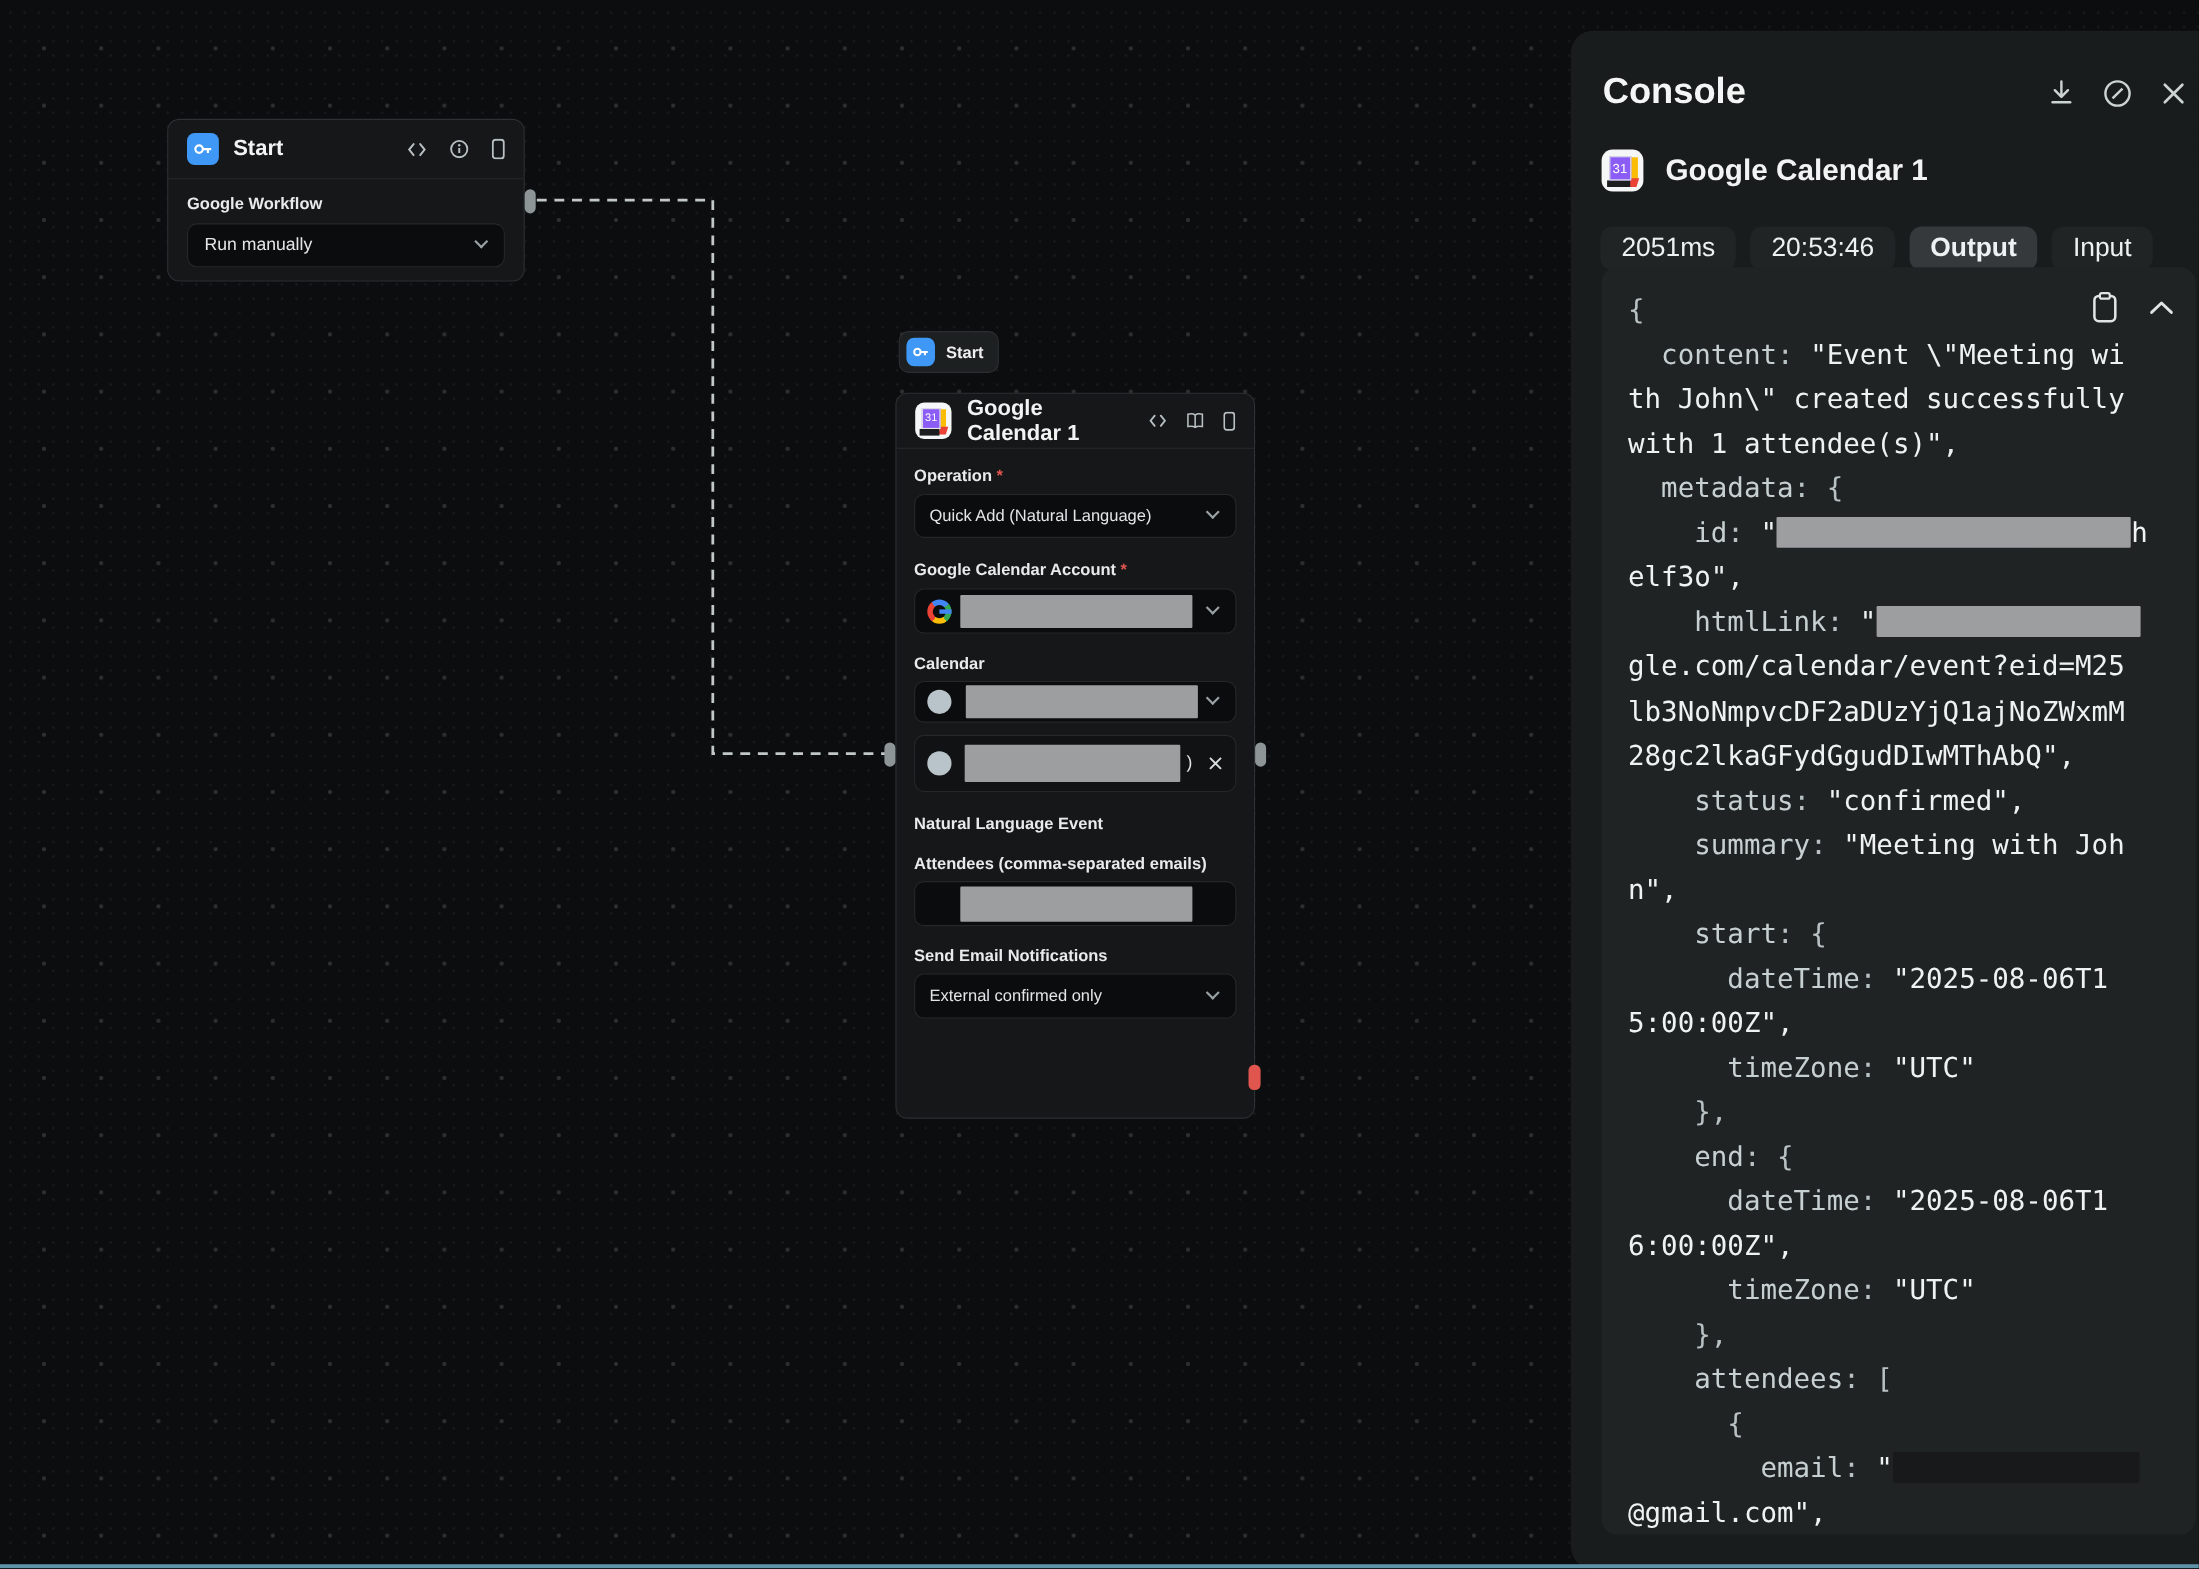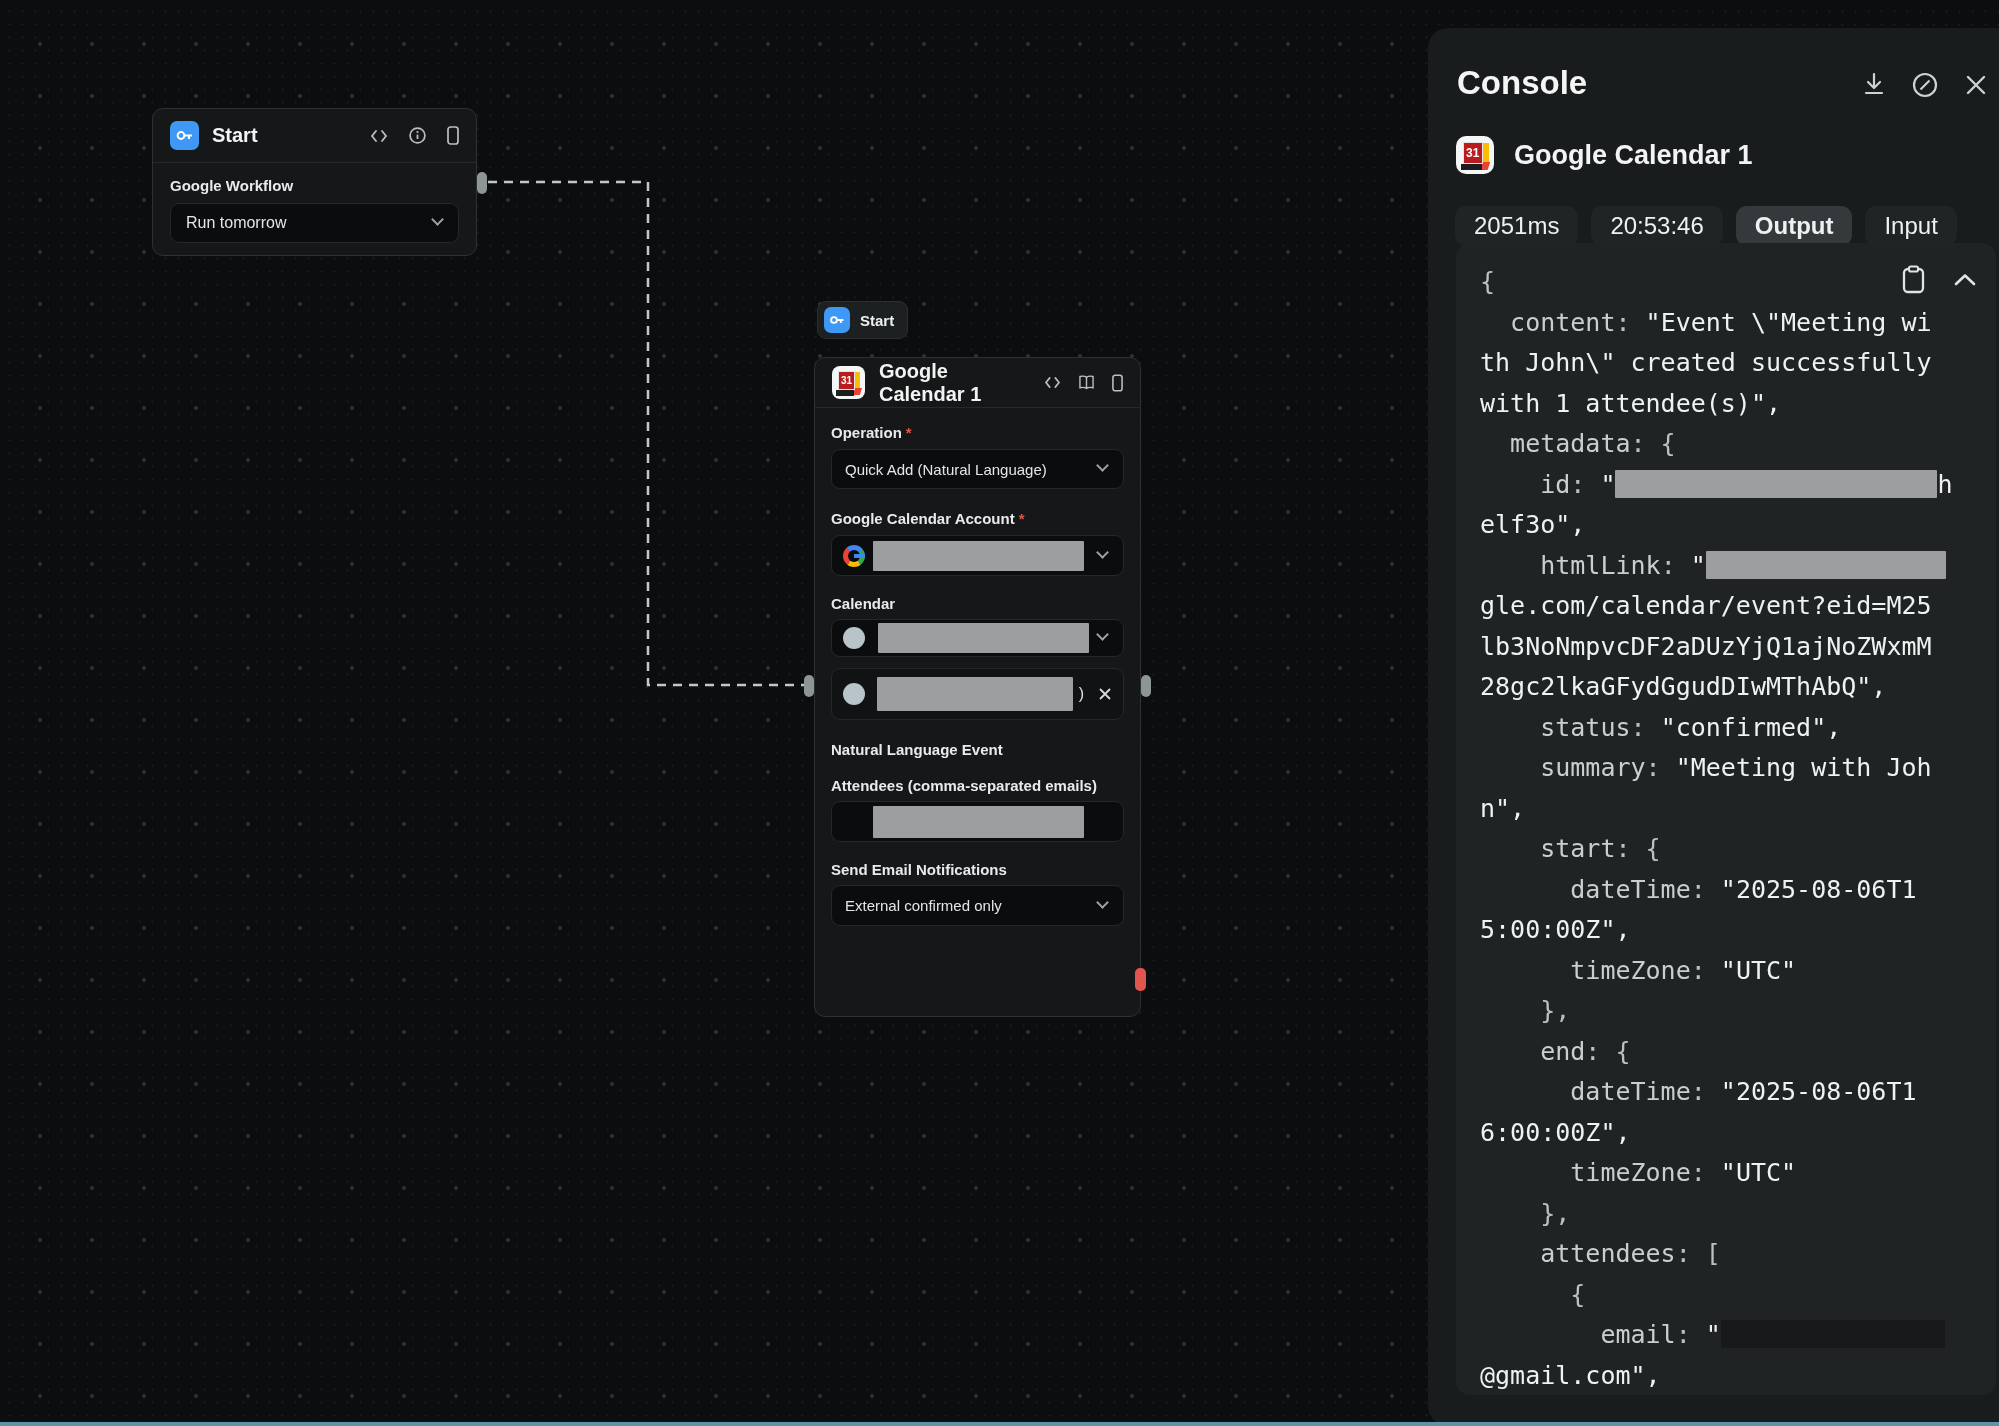"31" .gcal-blue { background: #b91c1c -> #8b5cf6; font-weight: bold -> normal }
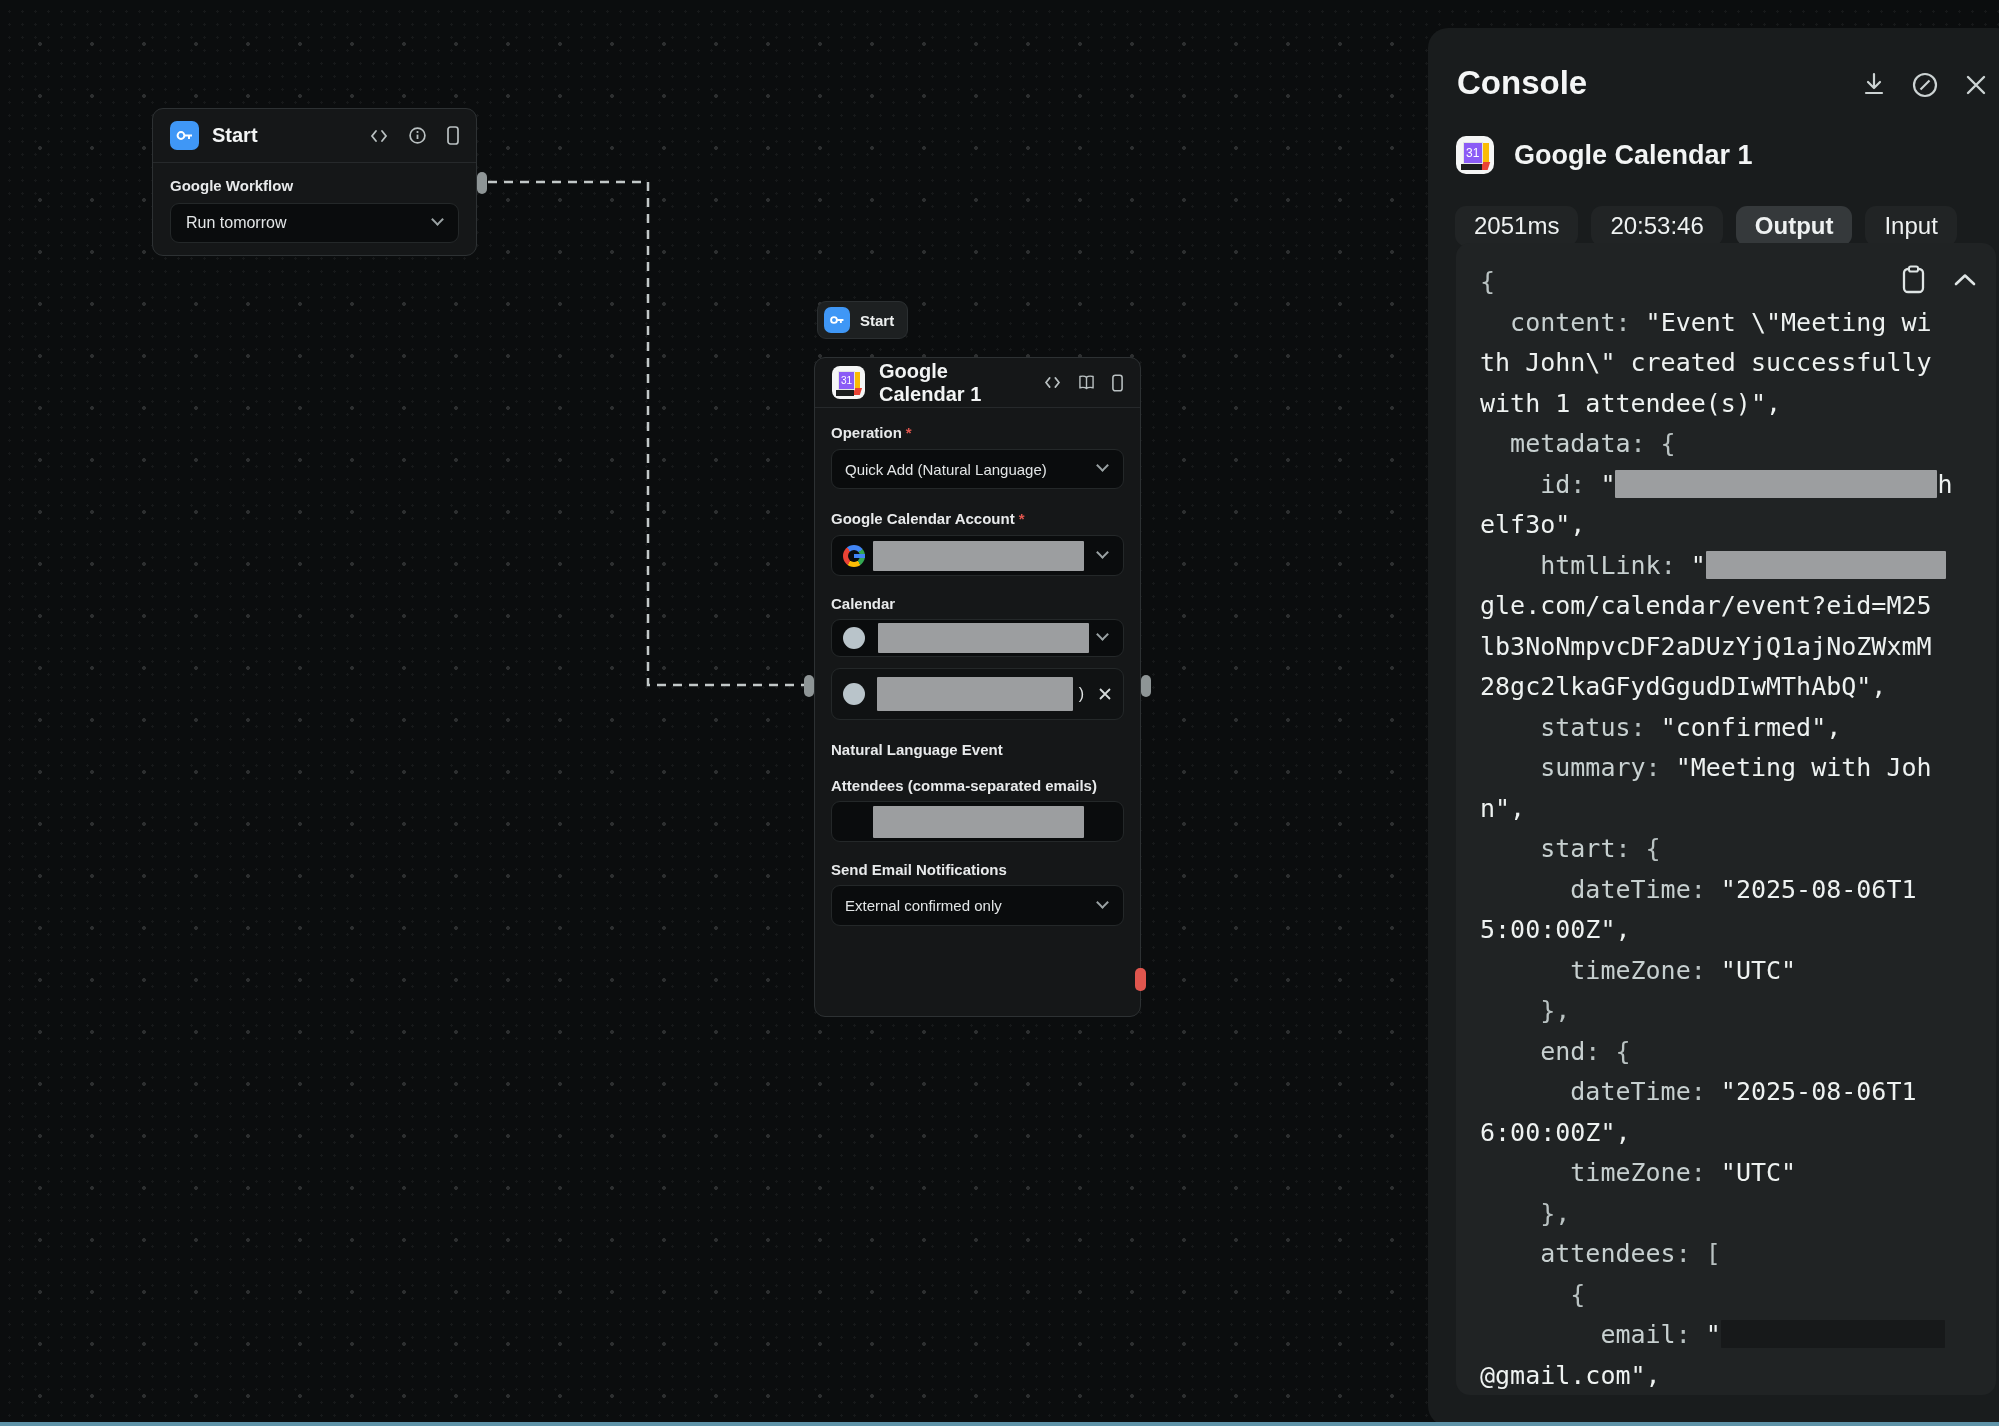"Run tomorrow" span { text: tomorrow -> manually }
